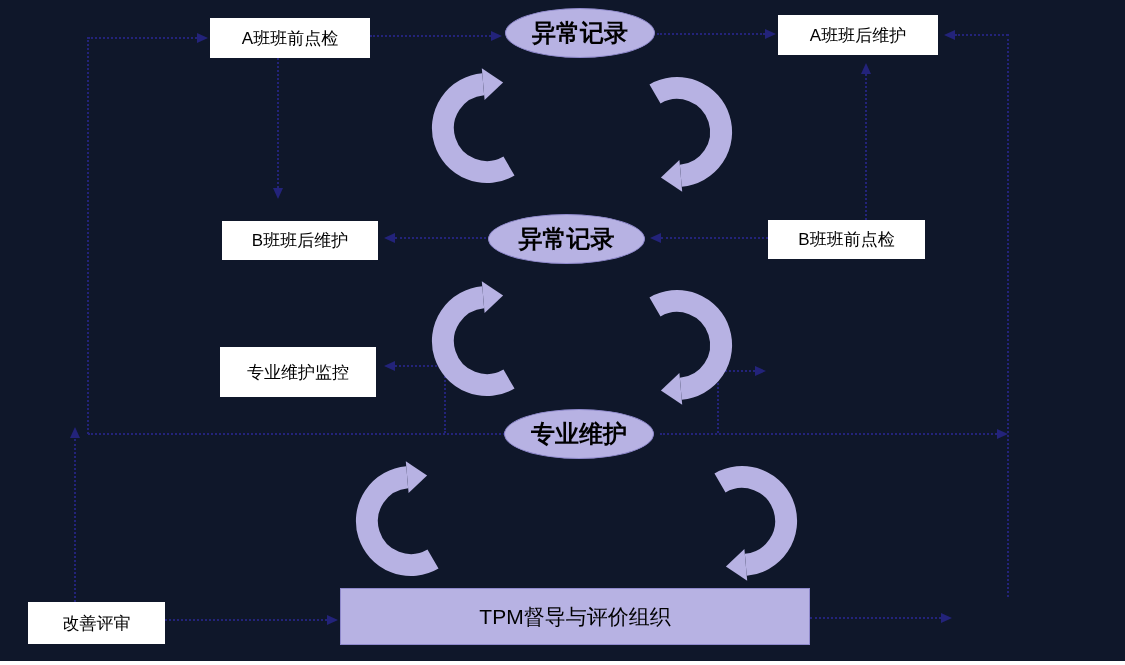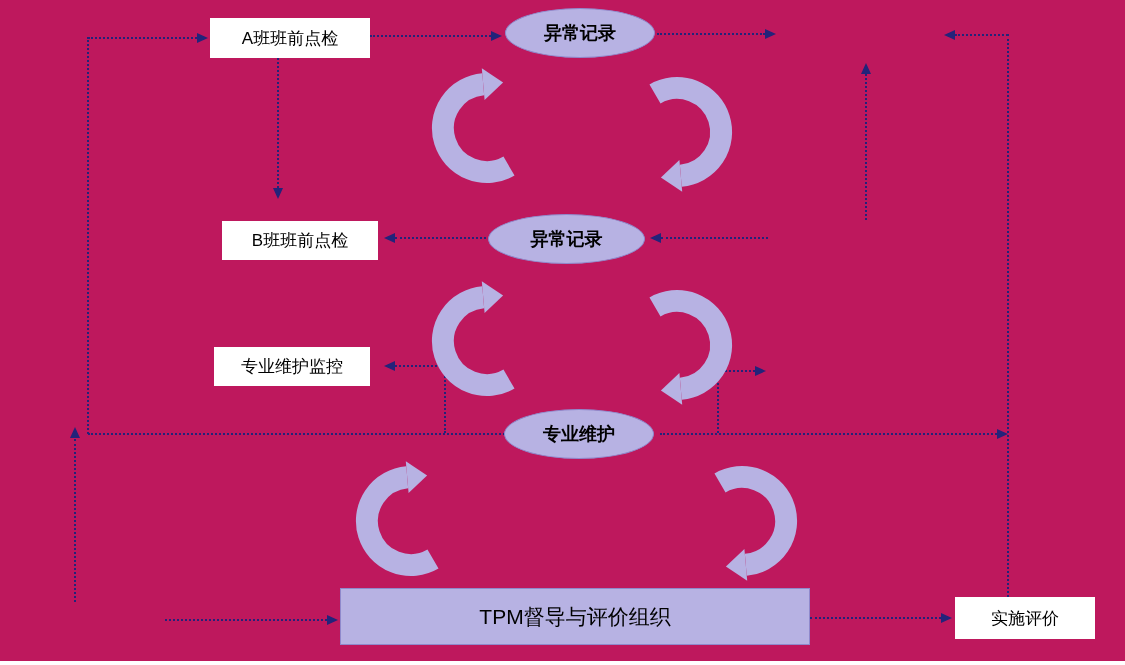"A班班前点检" .canvas { background: #be185d -> #0f172a }
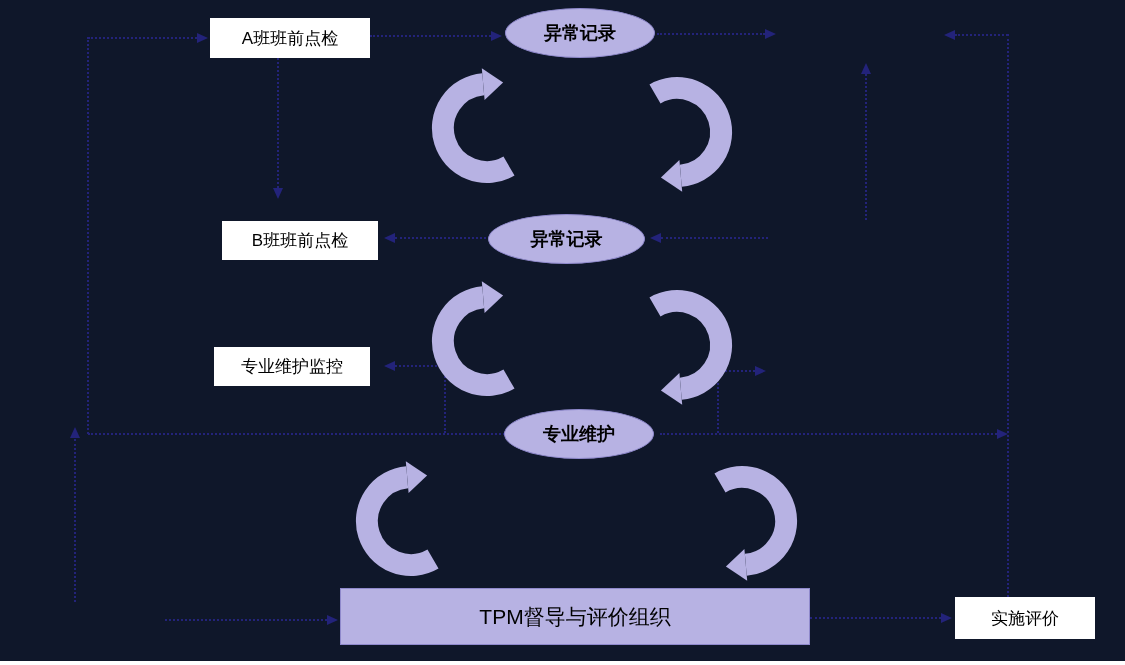"异常记录" .enode { font-size: 18px -> 24px }
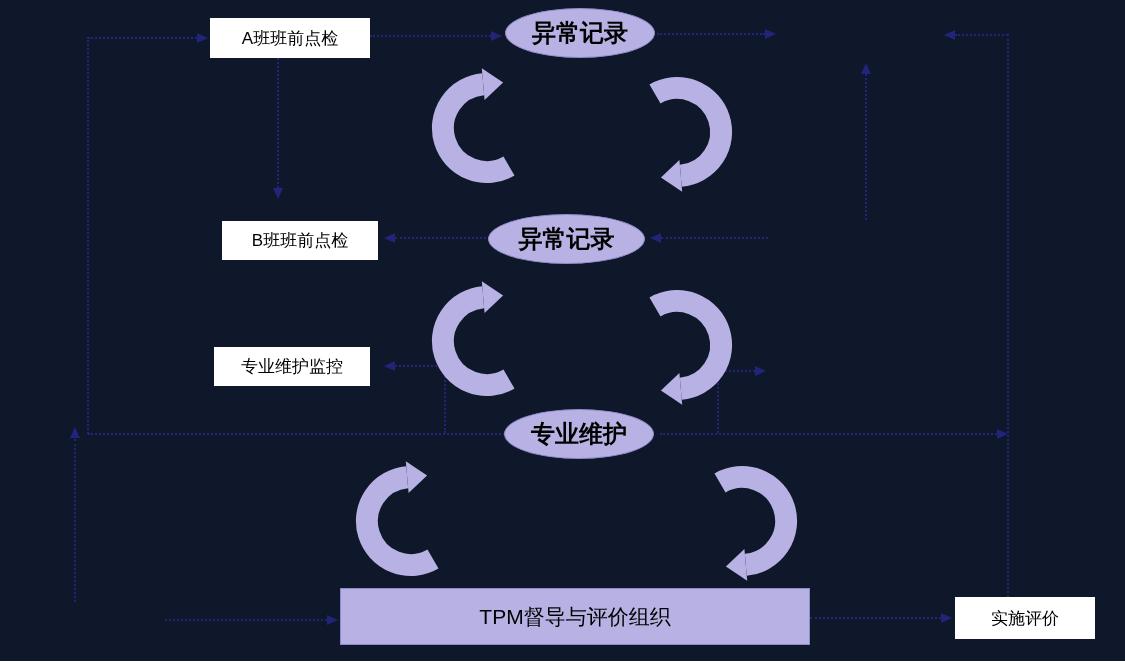"A班班后维护" div.wbox { html: none -> <div>A班班后维护</div> }
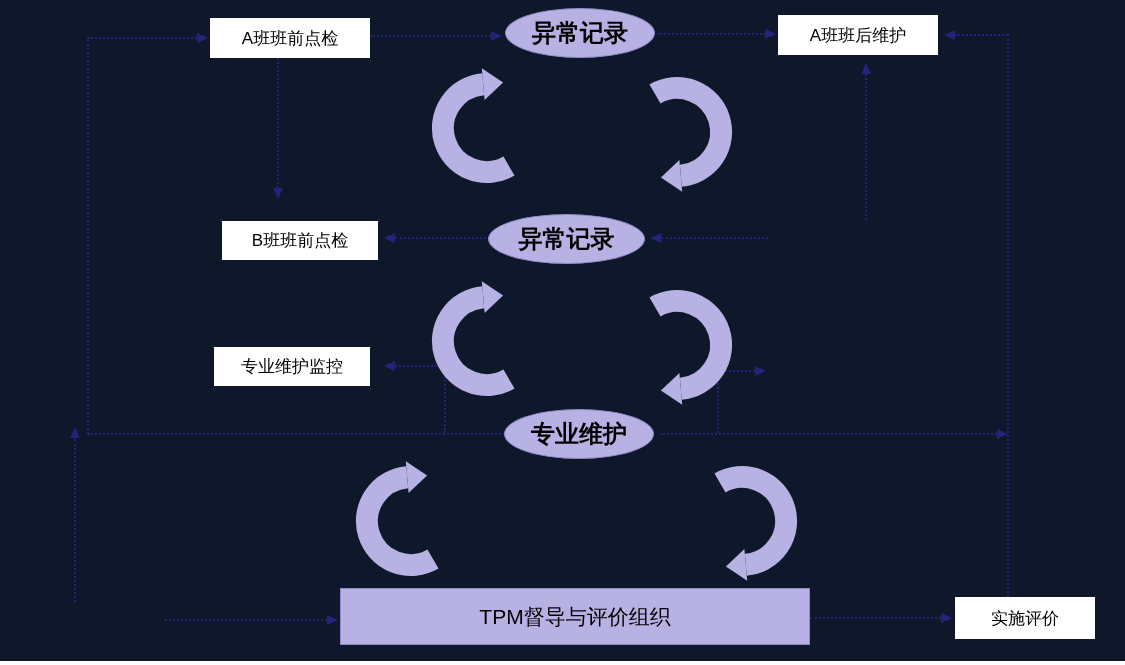"B班班前点检" div.wbox { text: 前点检 -> 后维护 }
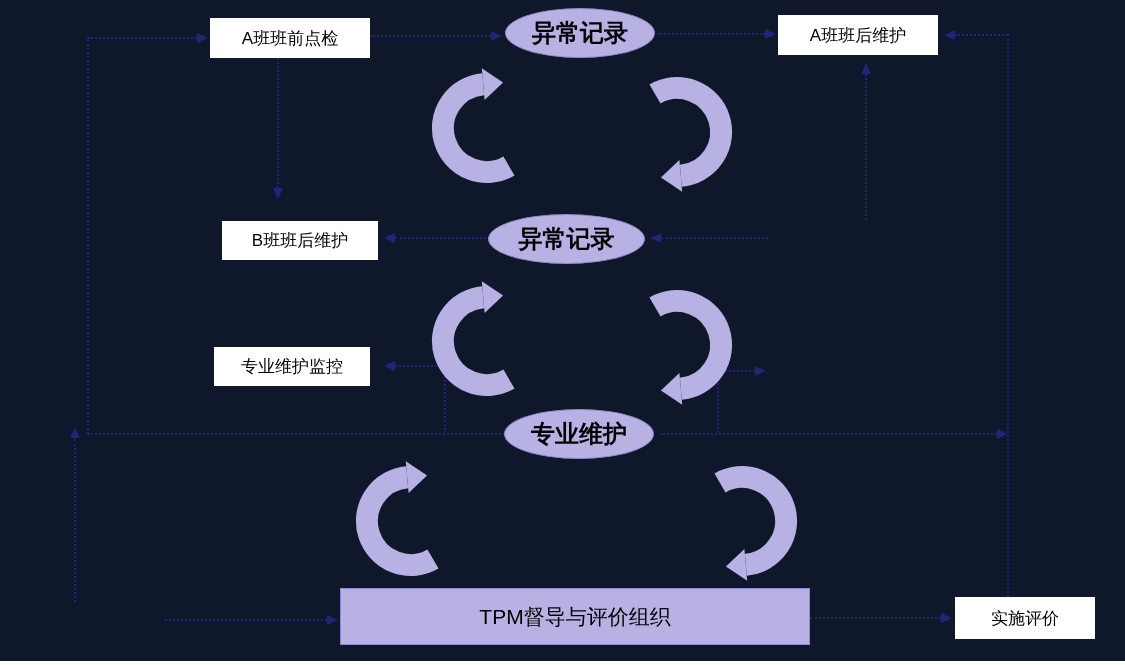"B班班前点检" div.wbox { html: none -> <div>B班班前点检</div> }
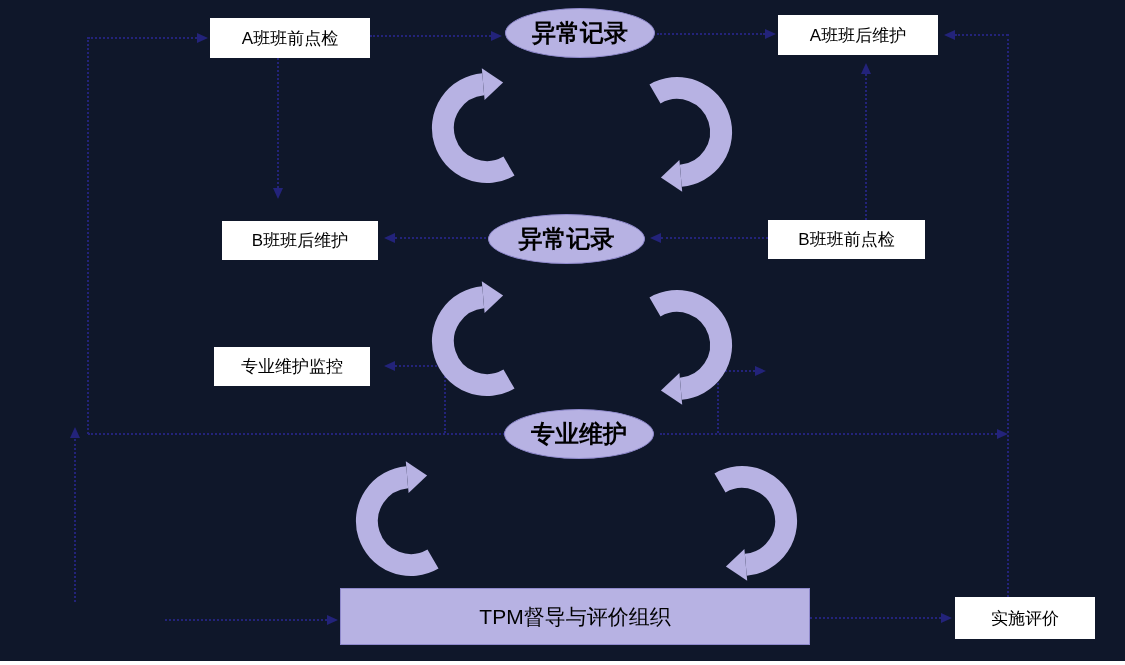"专业维护监控" div.wbox { height: 39px -> 50px; left: 214px -> 220px }
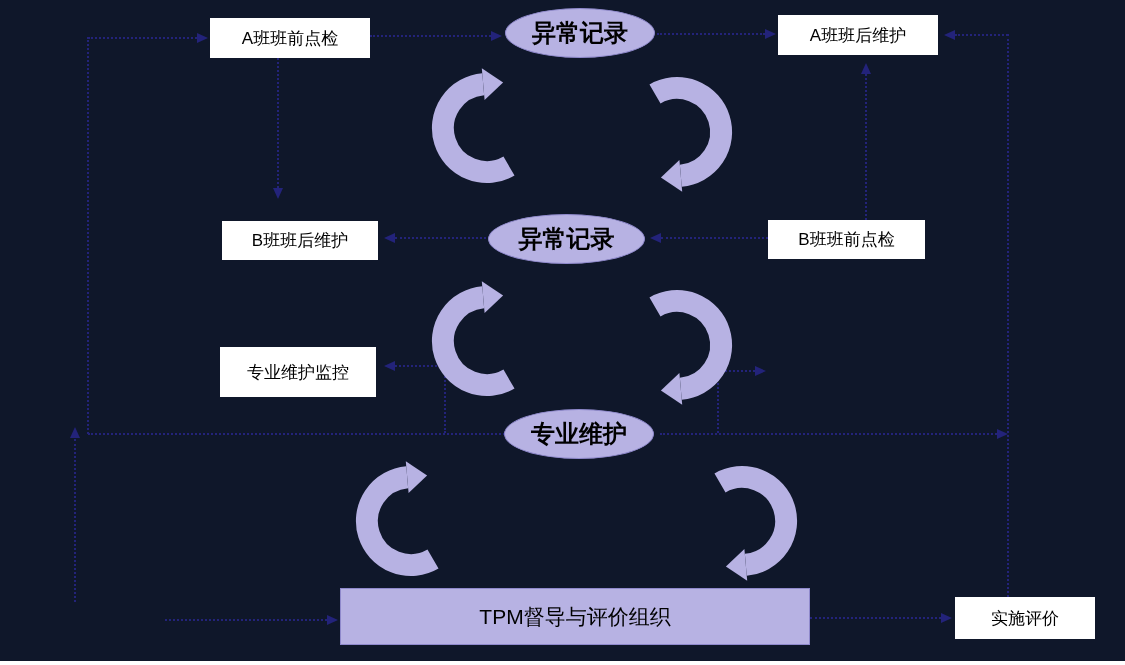"改善评审" div.wbox { html: none -> <div>改善评审</div> }
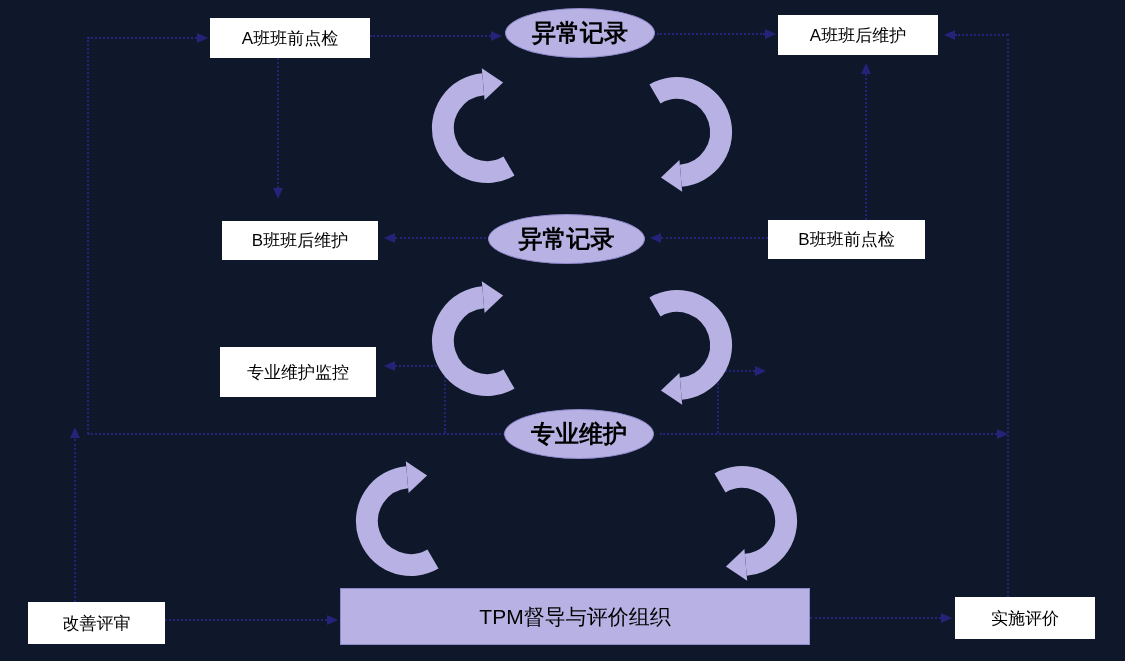"实施评价" div.wbox { html: <div>实施评价</div> -> none }
